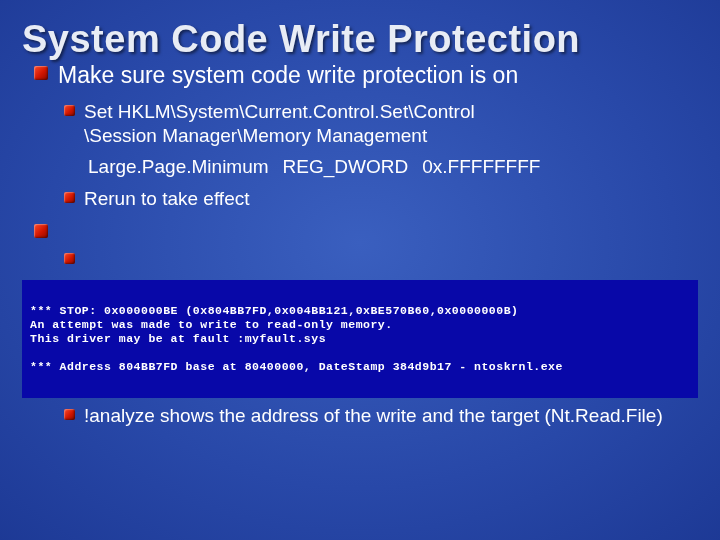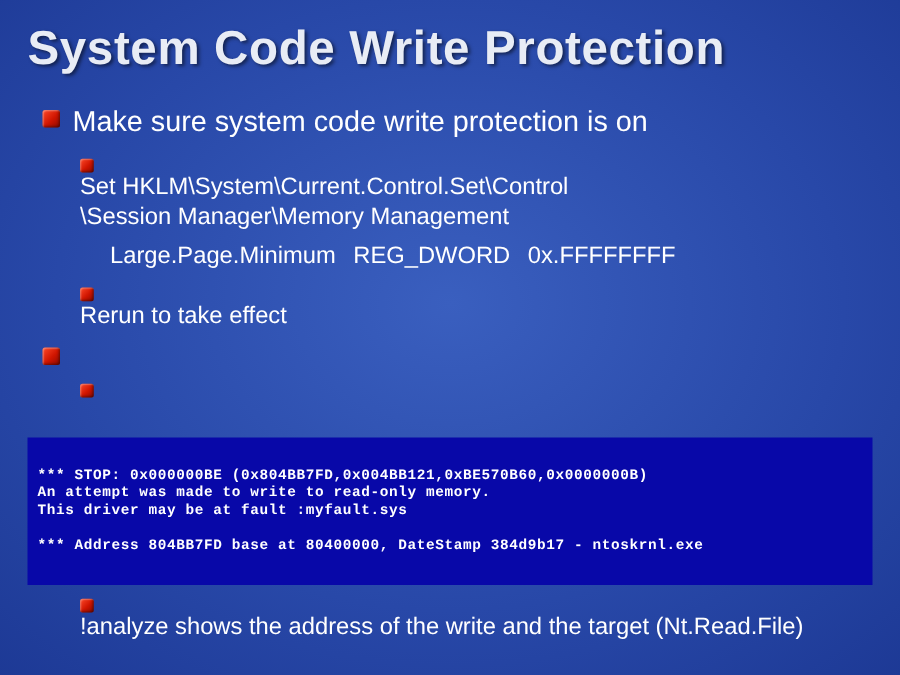"System Code Write Protection" .title { margin-bottom: 22px -> none }
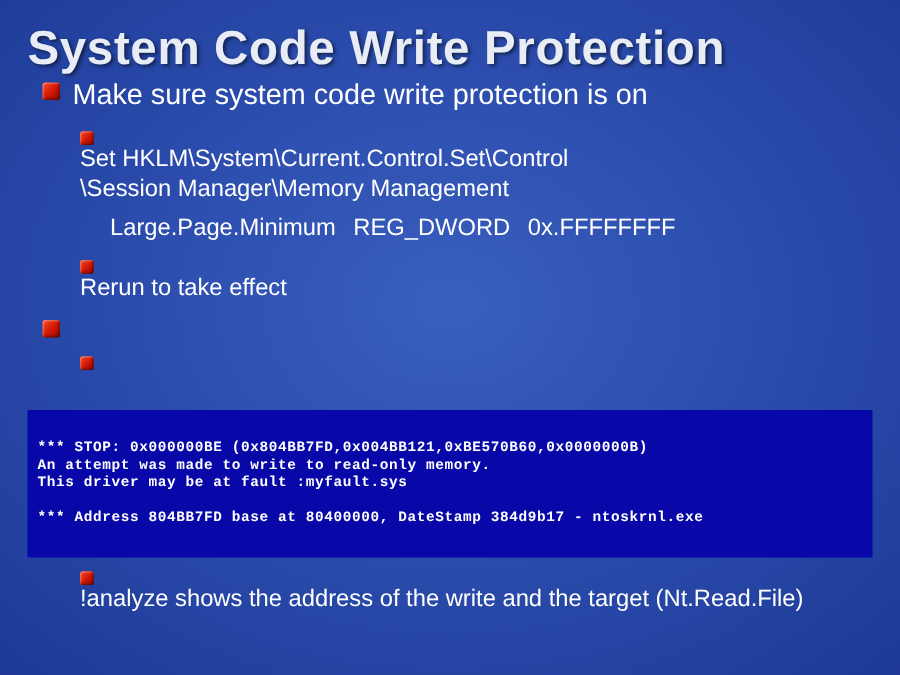"Set" .lvl2 { flex-direction: column -> none }
